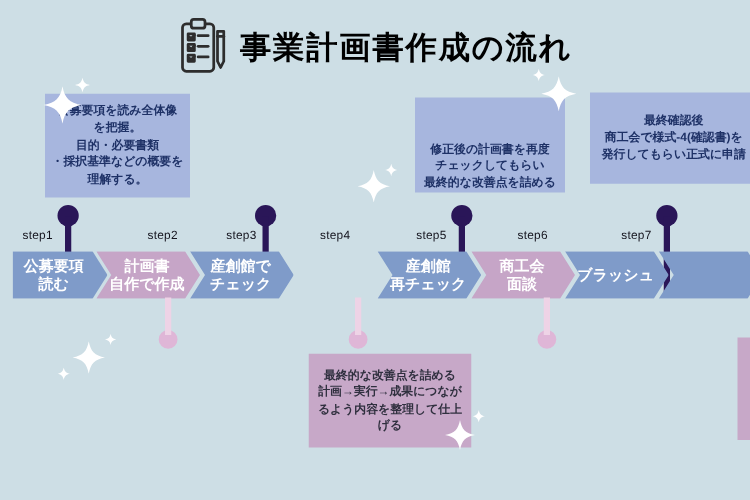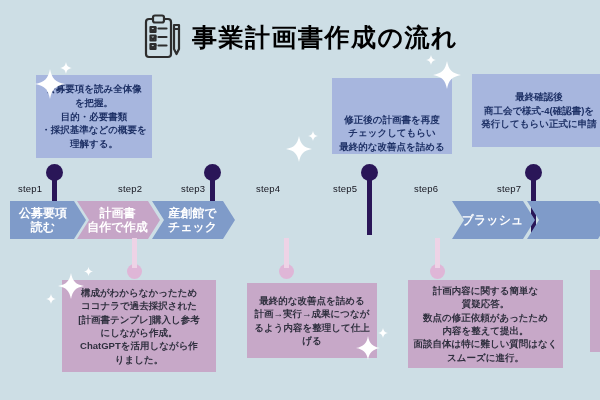"産創館" div.chev { html: none -> <div> <span>産創館 再チェック</span> </div> }
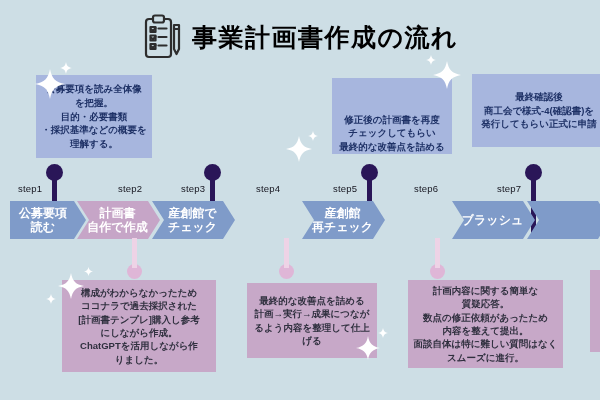"商工会" div.chev { html: none -> <div> <span>商工会 面談</span> </div> }
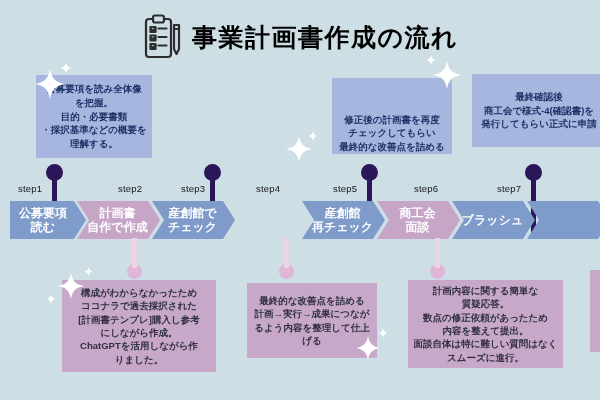"構成がわからなかったため" div.note { html: <div> <span>構成がわからなかったため ココナラで過去採択された [計画書テンプレ]購入し参考 にしながら作成。 ChatGPTを活用しながら作 りました。</span> </div> -> none }
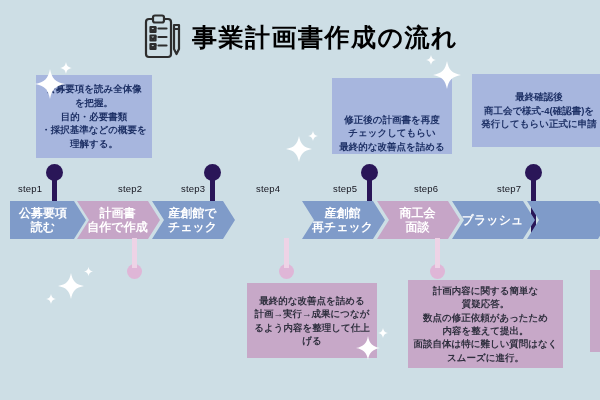"計画内容に関する簡単な" div.note { html: <div> <span>計画内容に関する簡単な 質疑応答。 数点の修正依頼があったため 内容を整えて提出。 面談自体は特に難しい質問はなく スムーズに進行。</span> </div> -> none }
